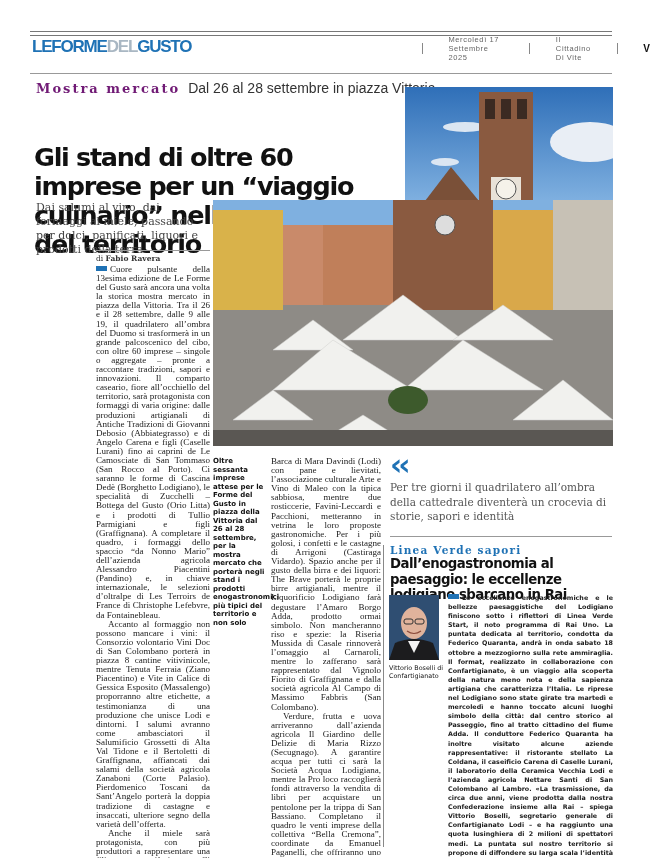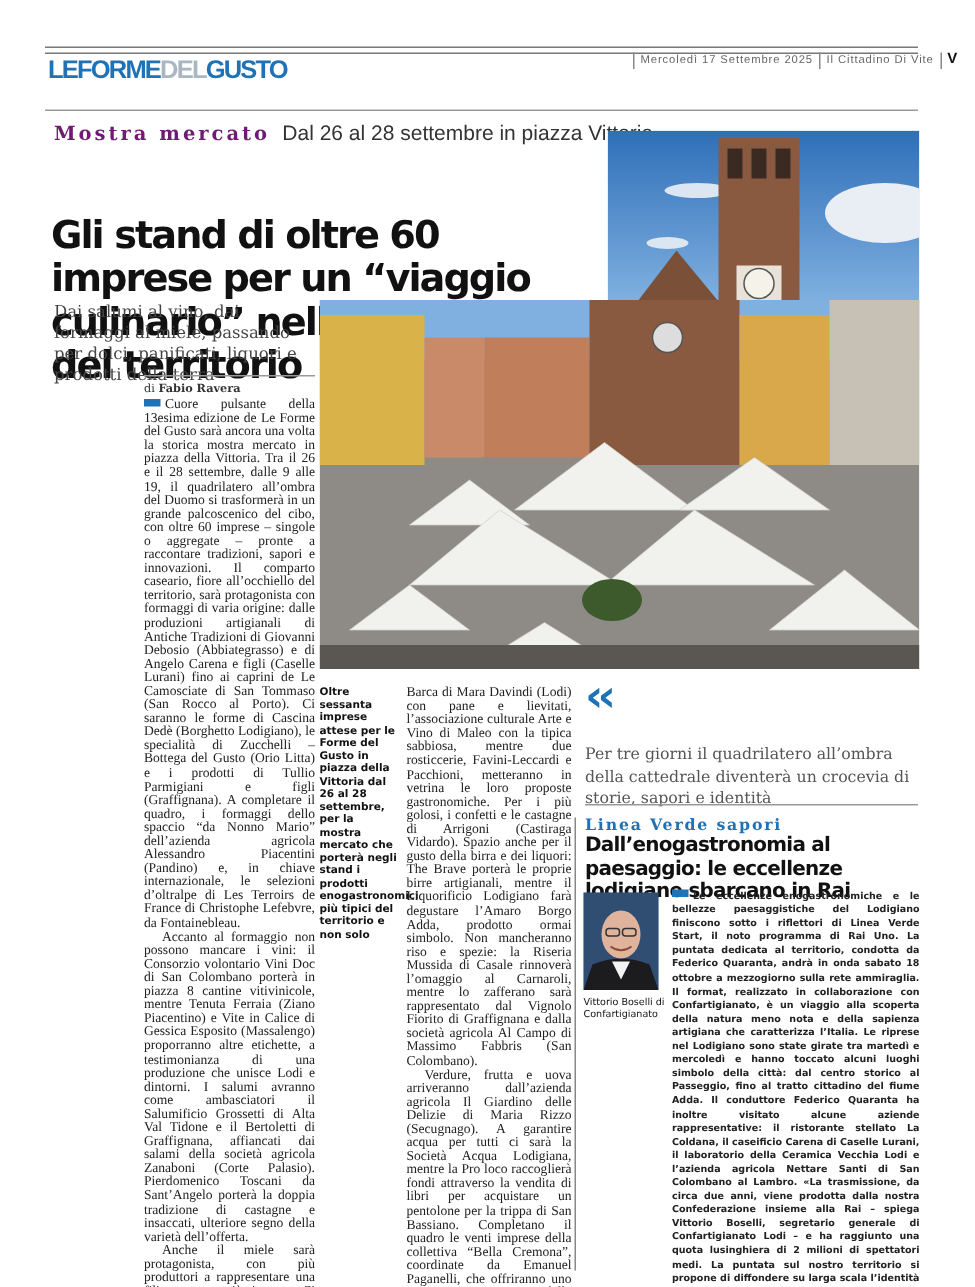"Mercoledì 17 Settembre 2025" .meta { align-items: flex-start -> center; gap: none -> 22px }
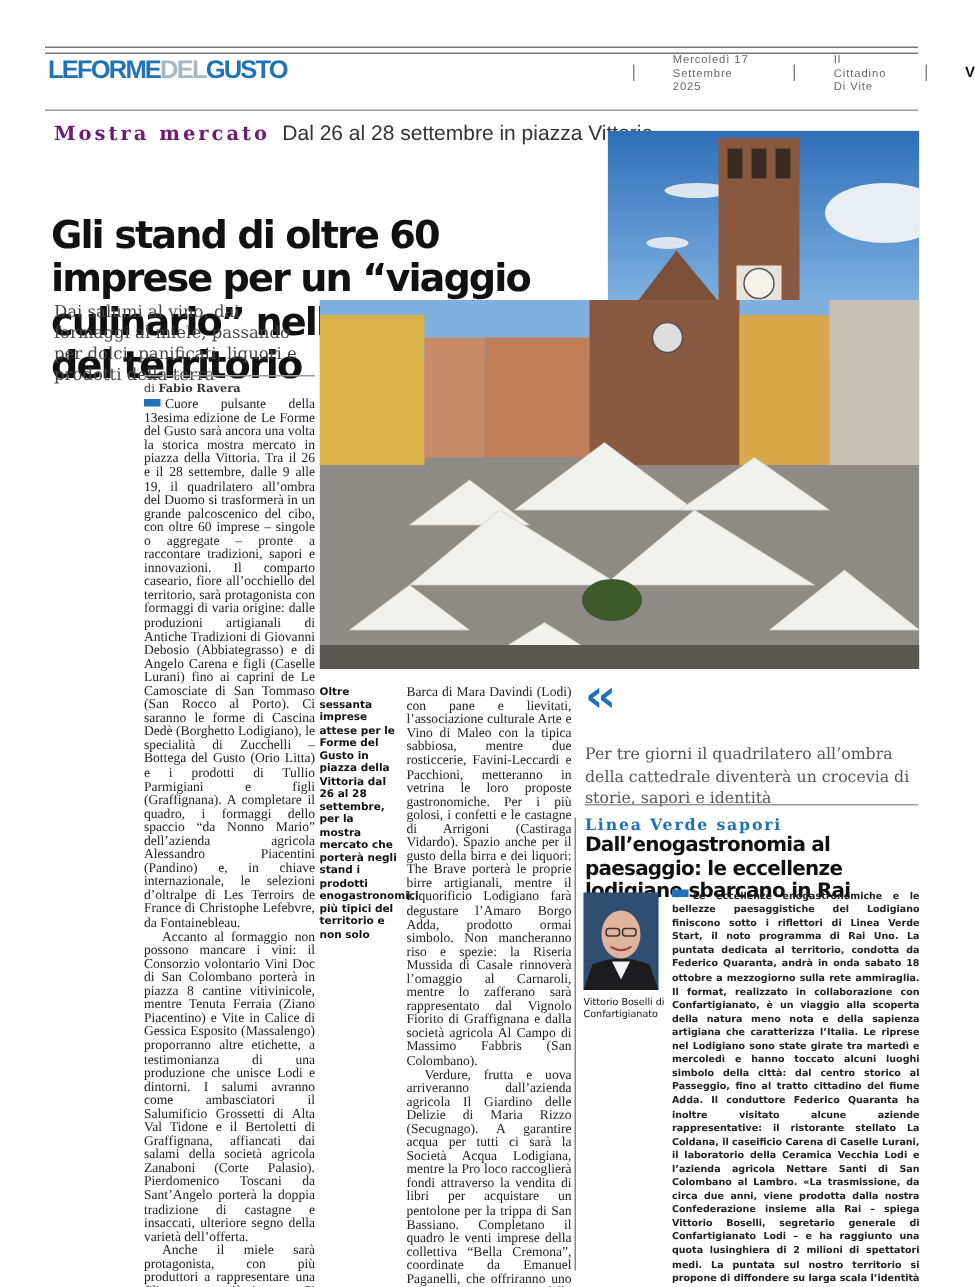"Per tre giorni il quadrilatero" .quote-text { margin-top: 16px -> none }
